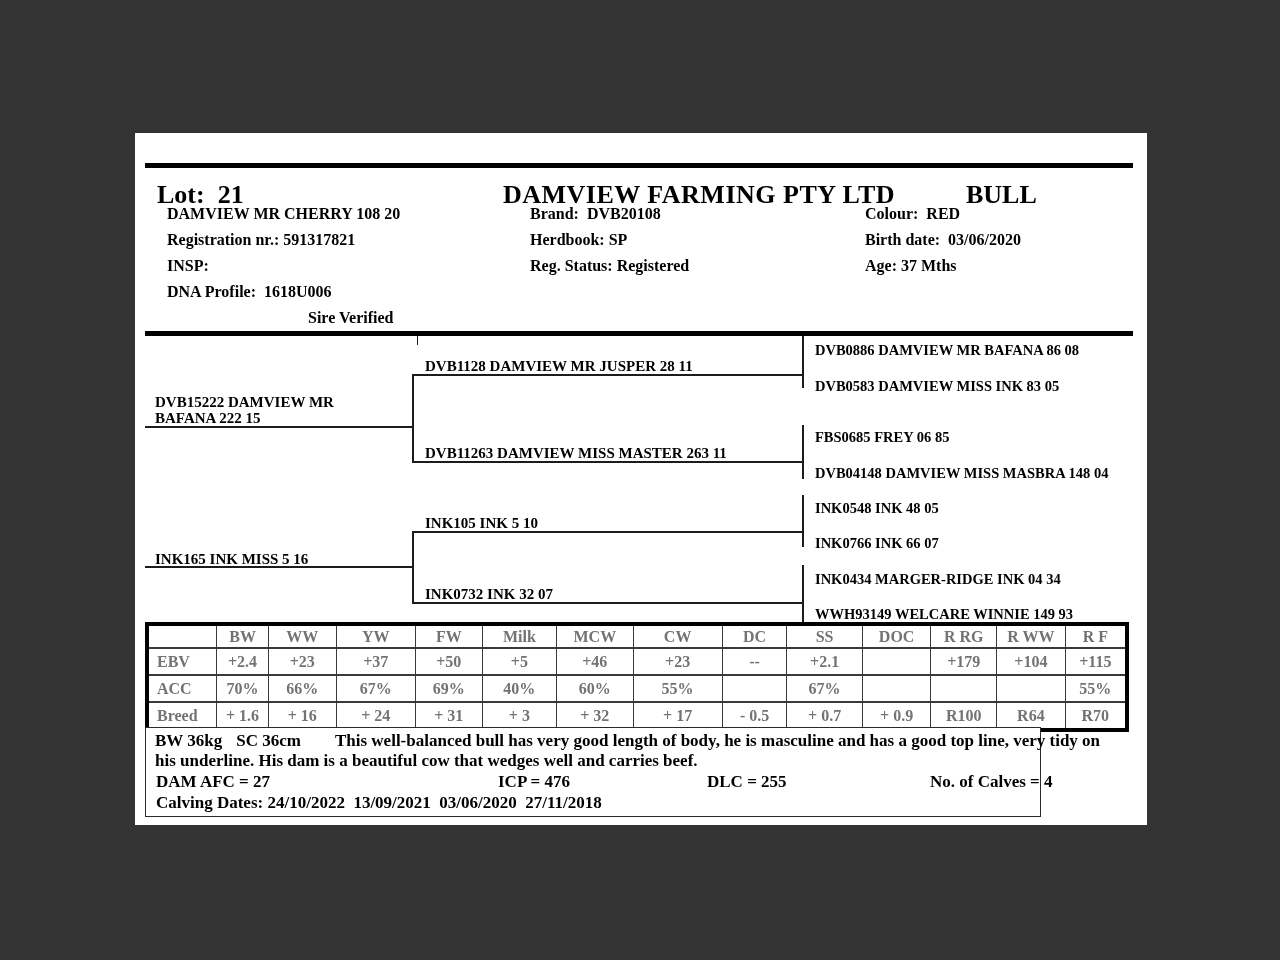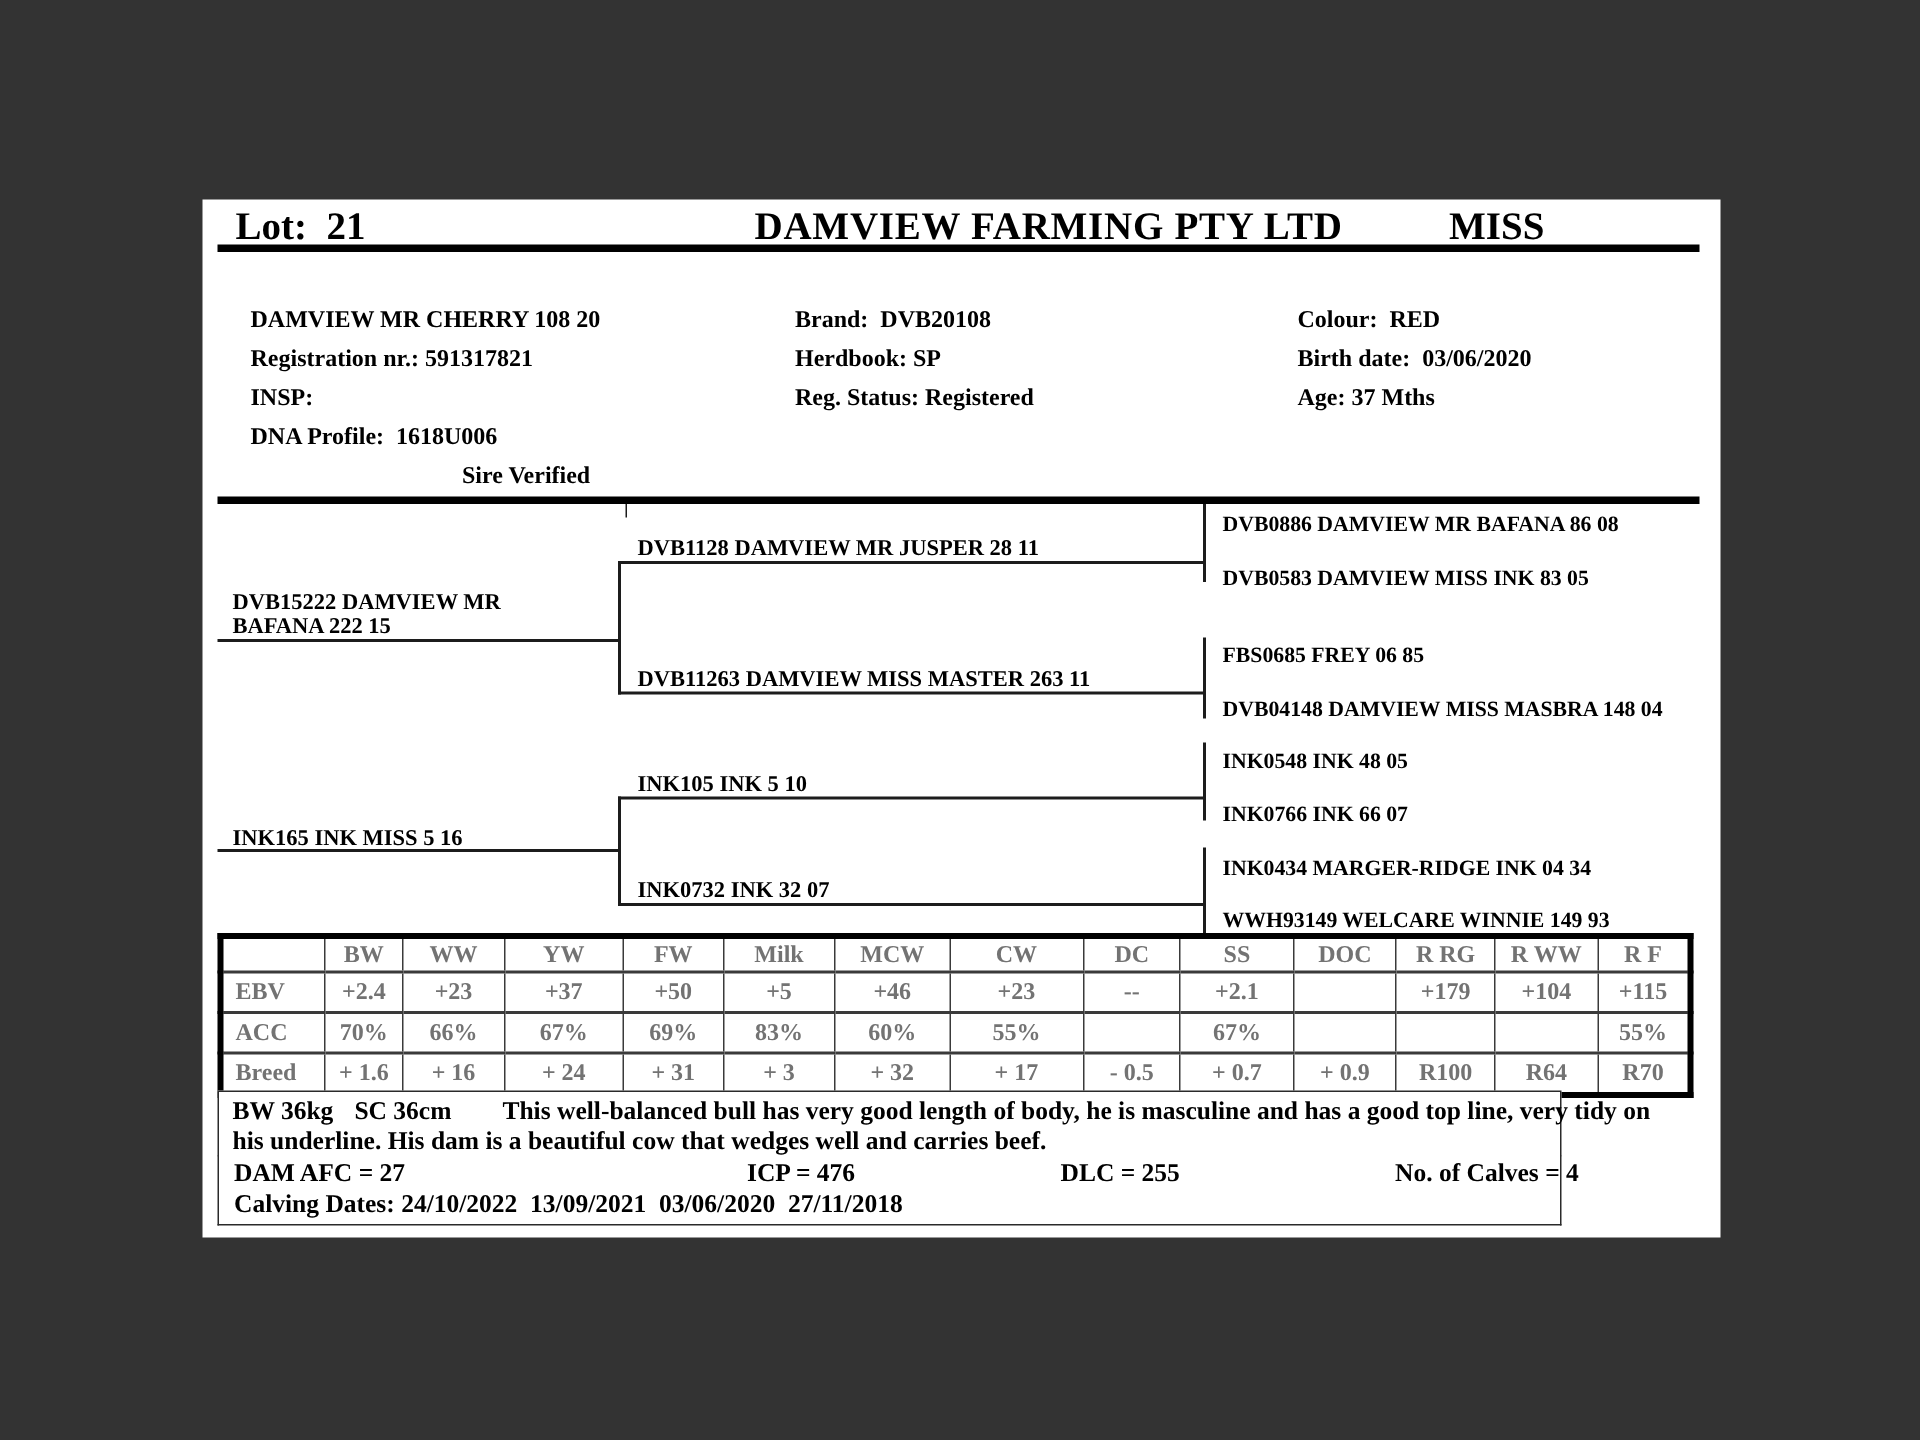"Lot: 21" .hdr { margin-top: none -> 44px }
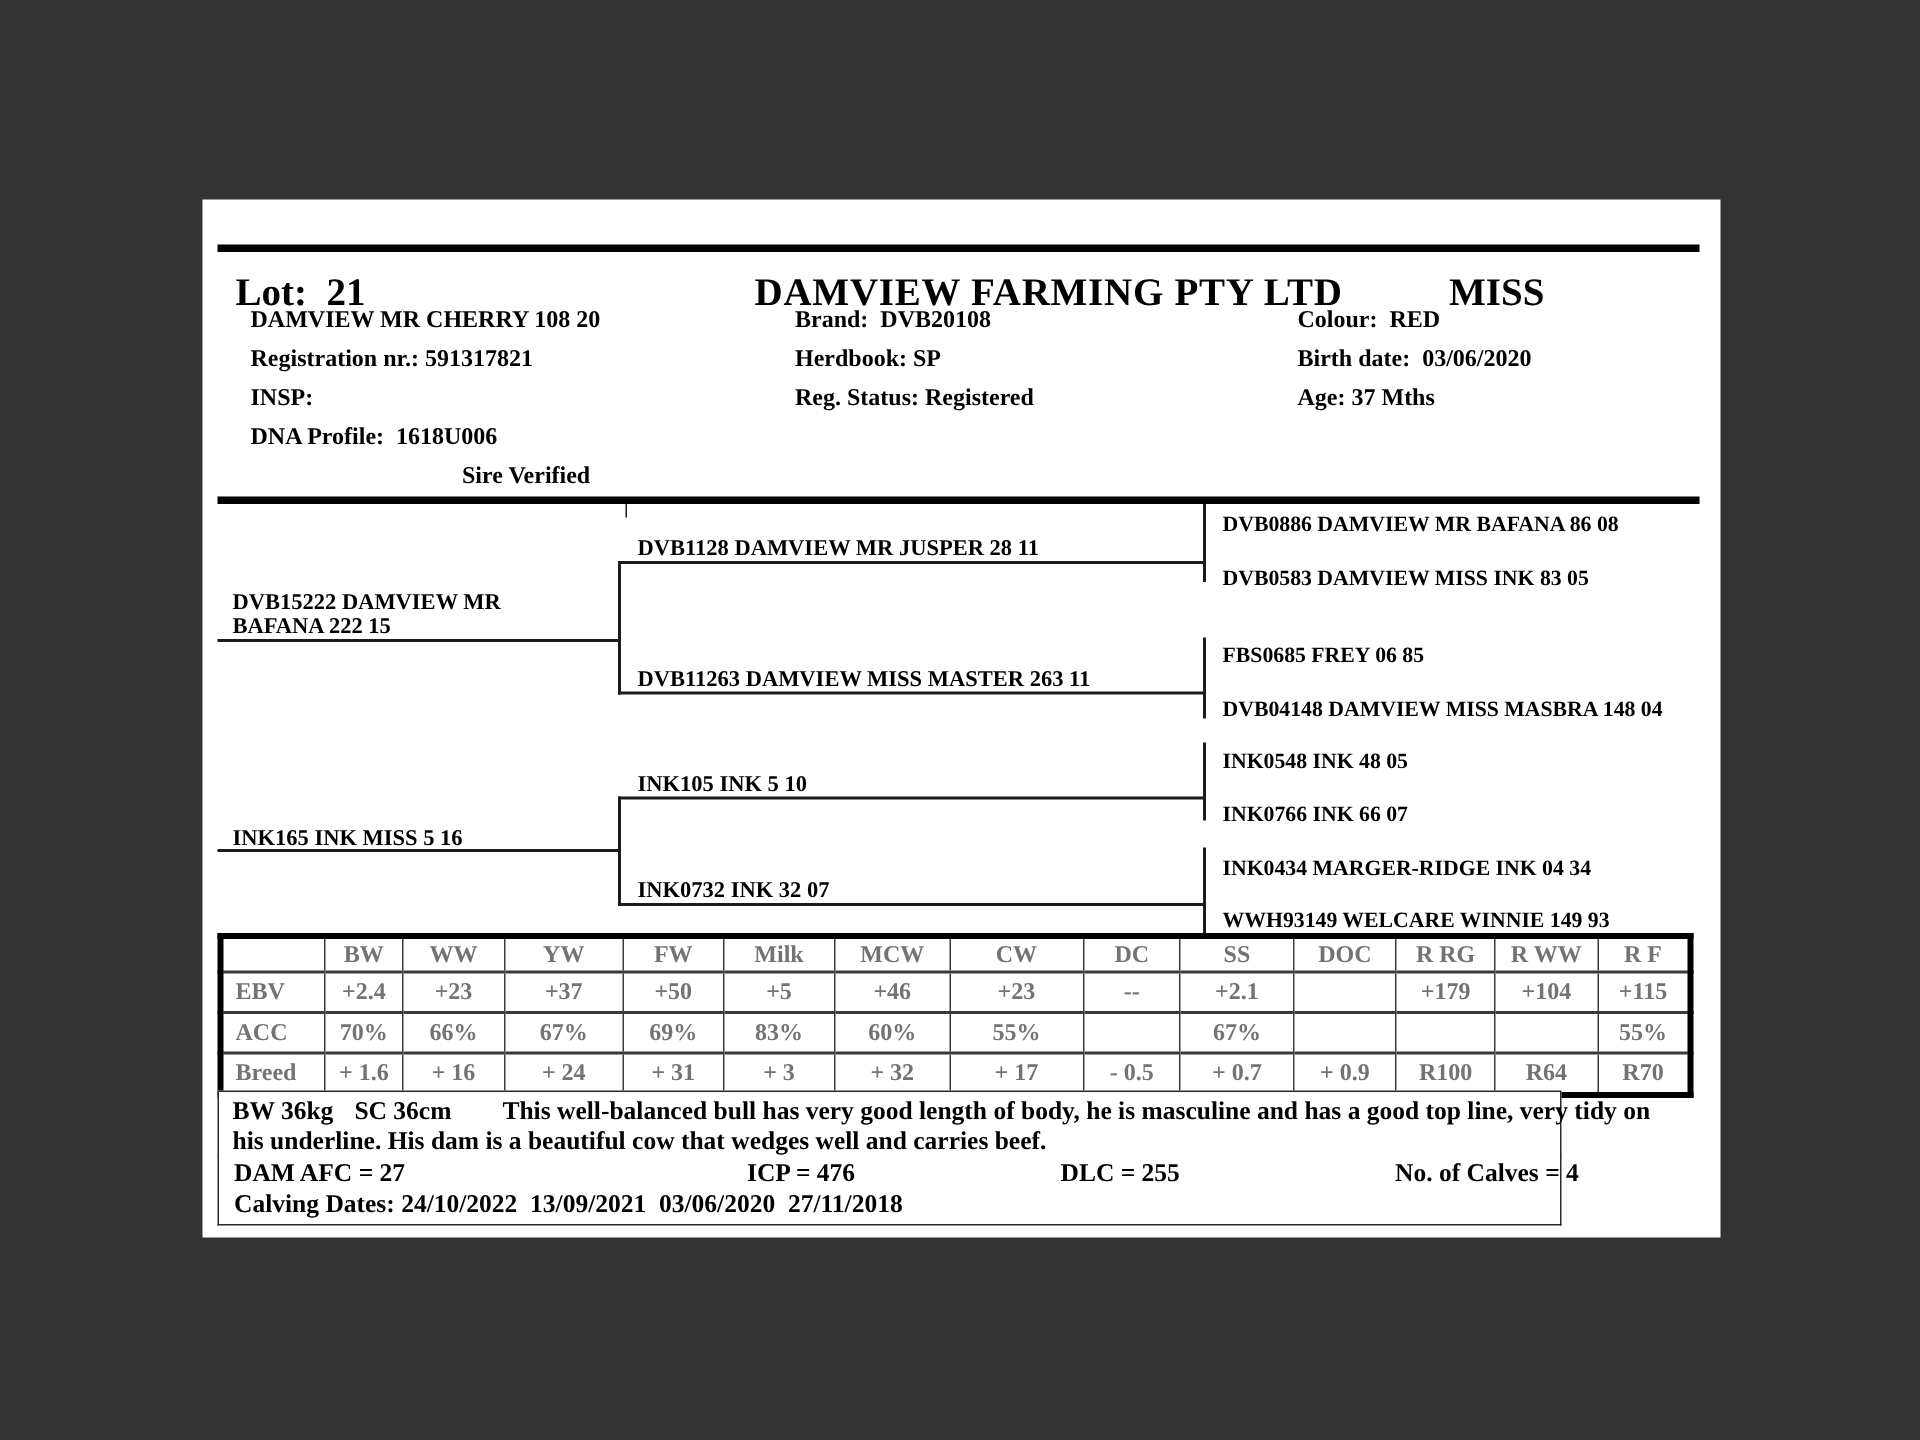"MISS" div.t { text: MISS -> BULL }
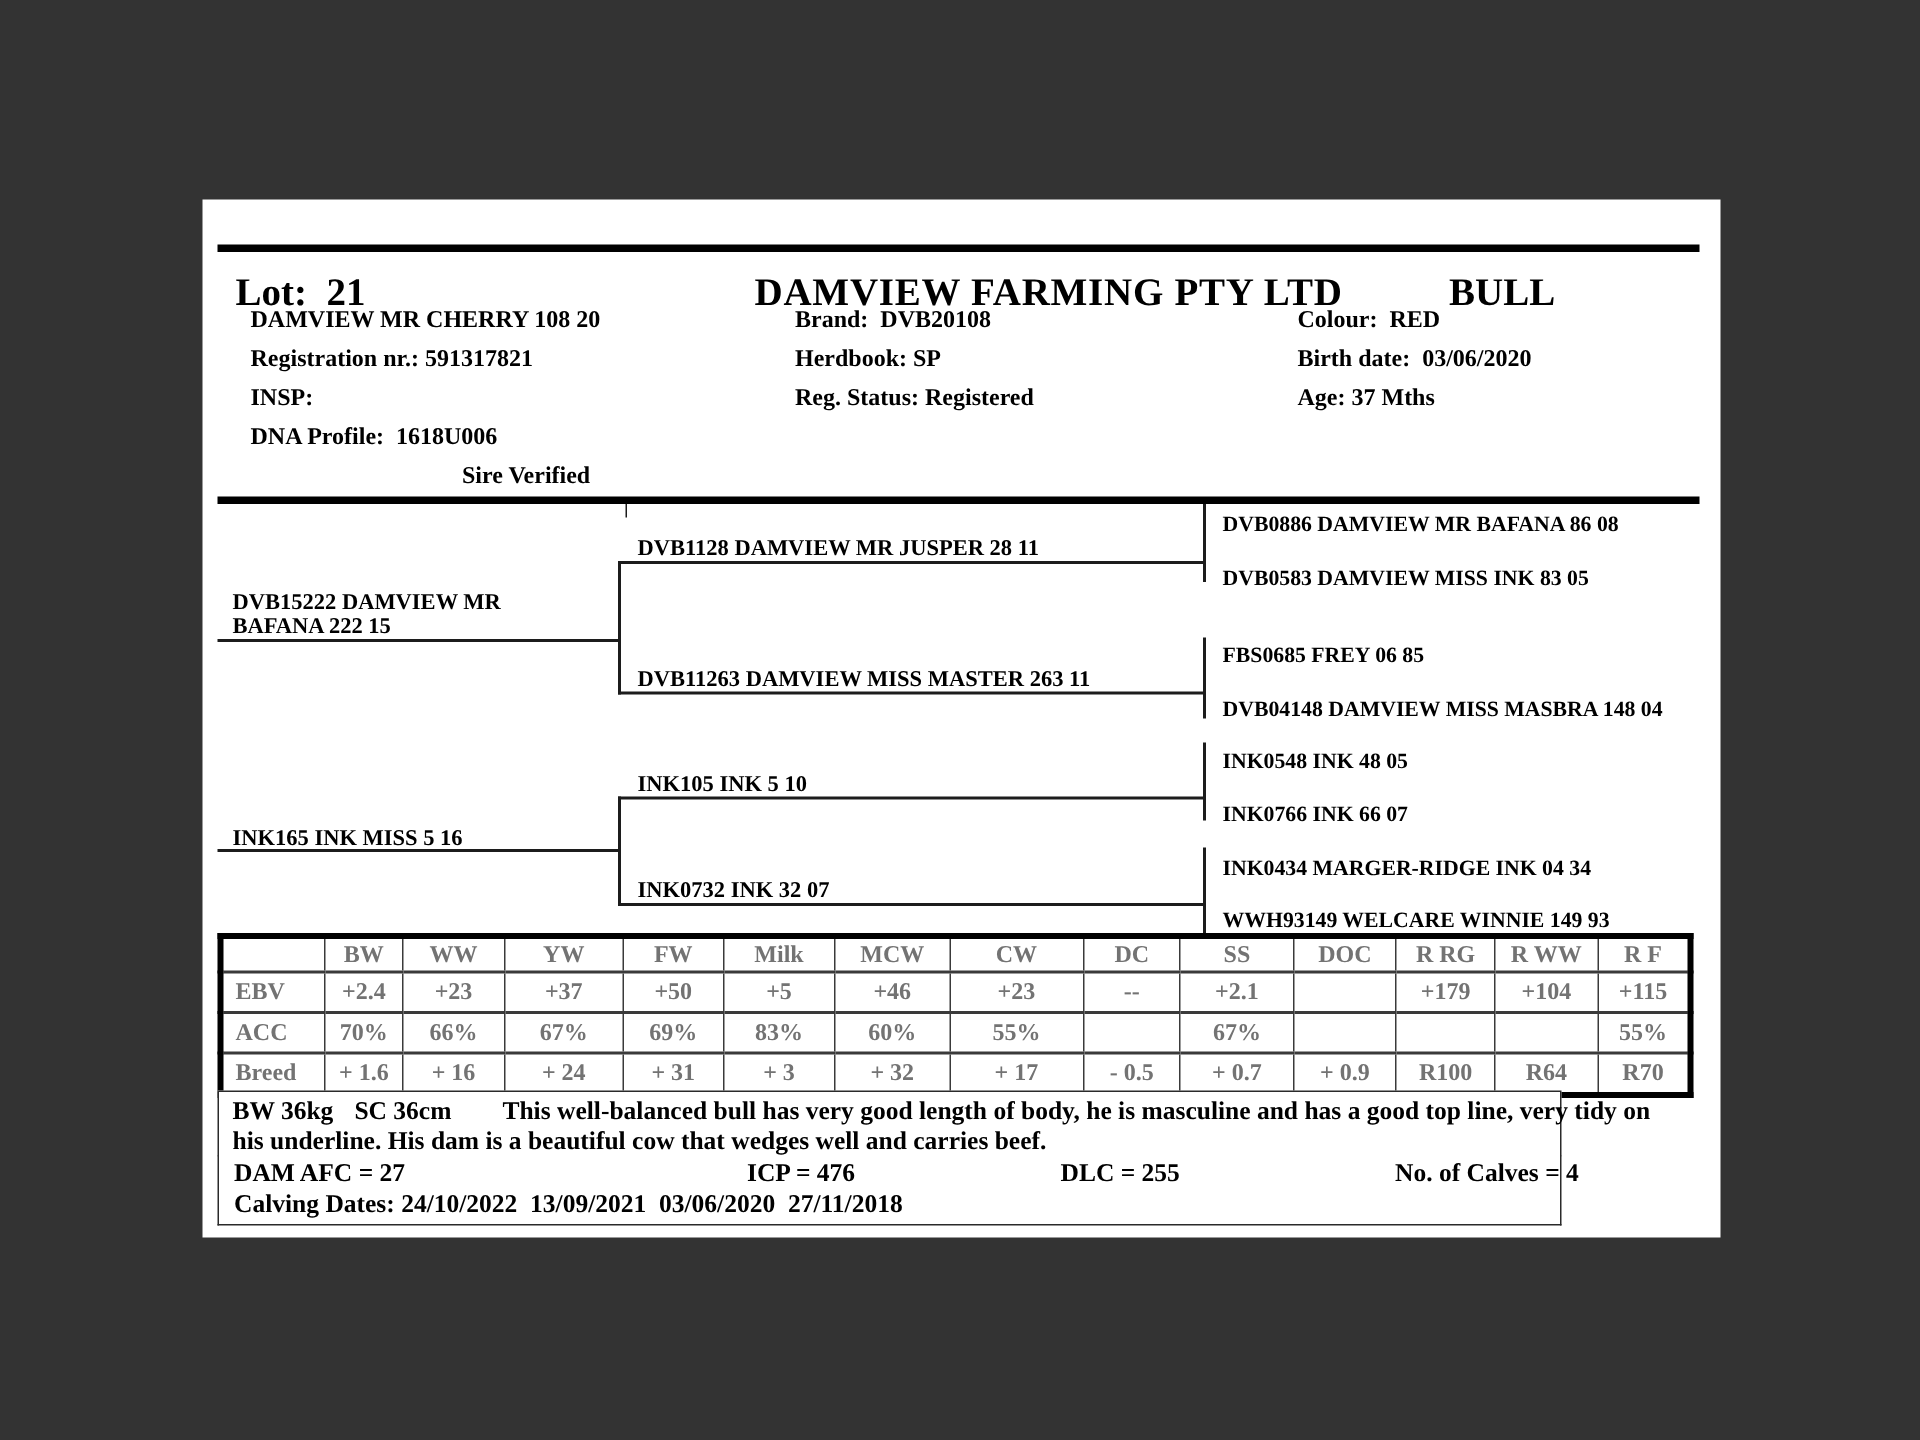"83%" td { text: 83% -> 40% }
